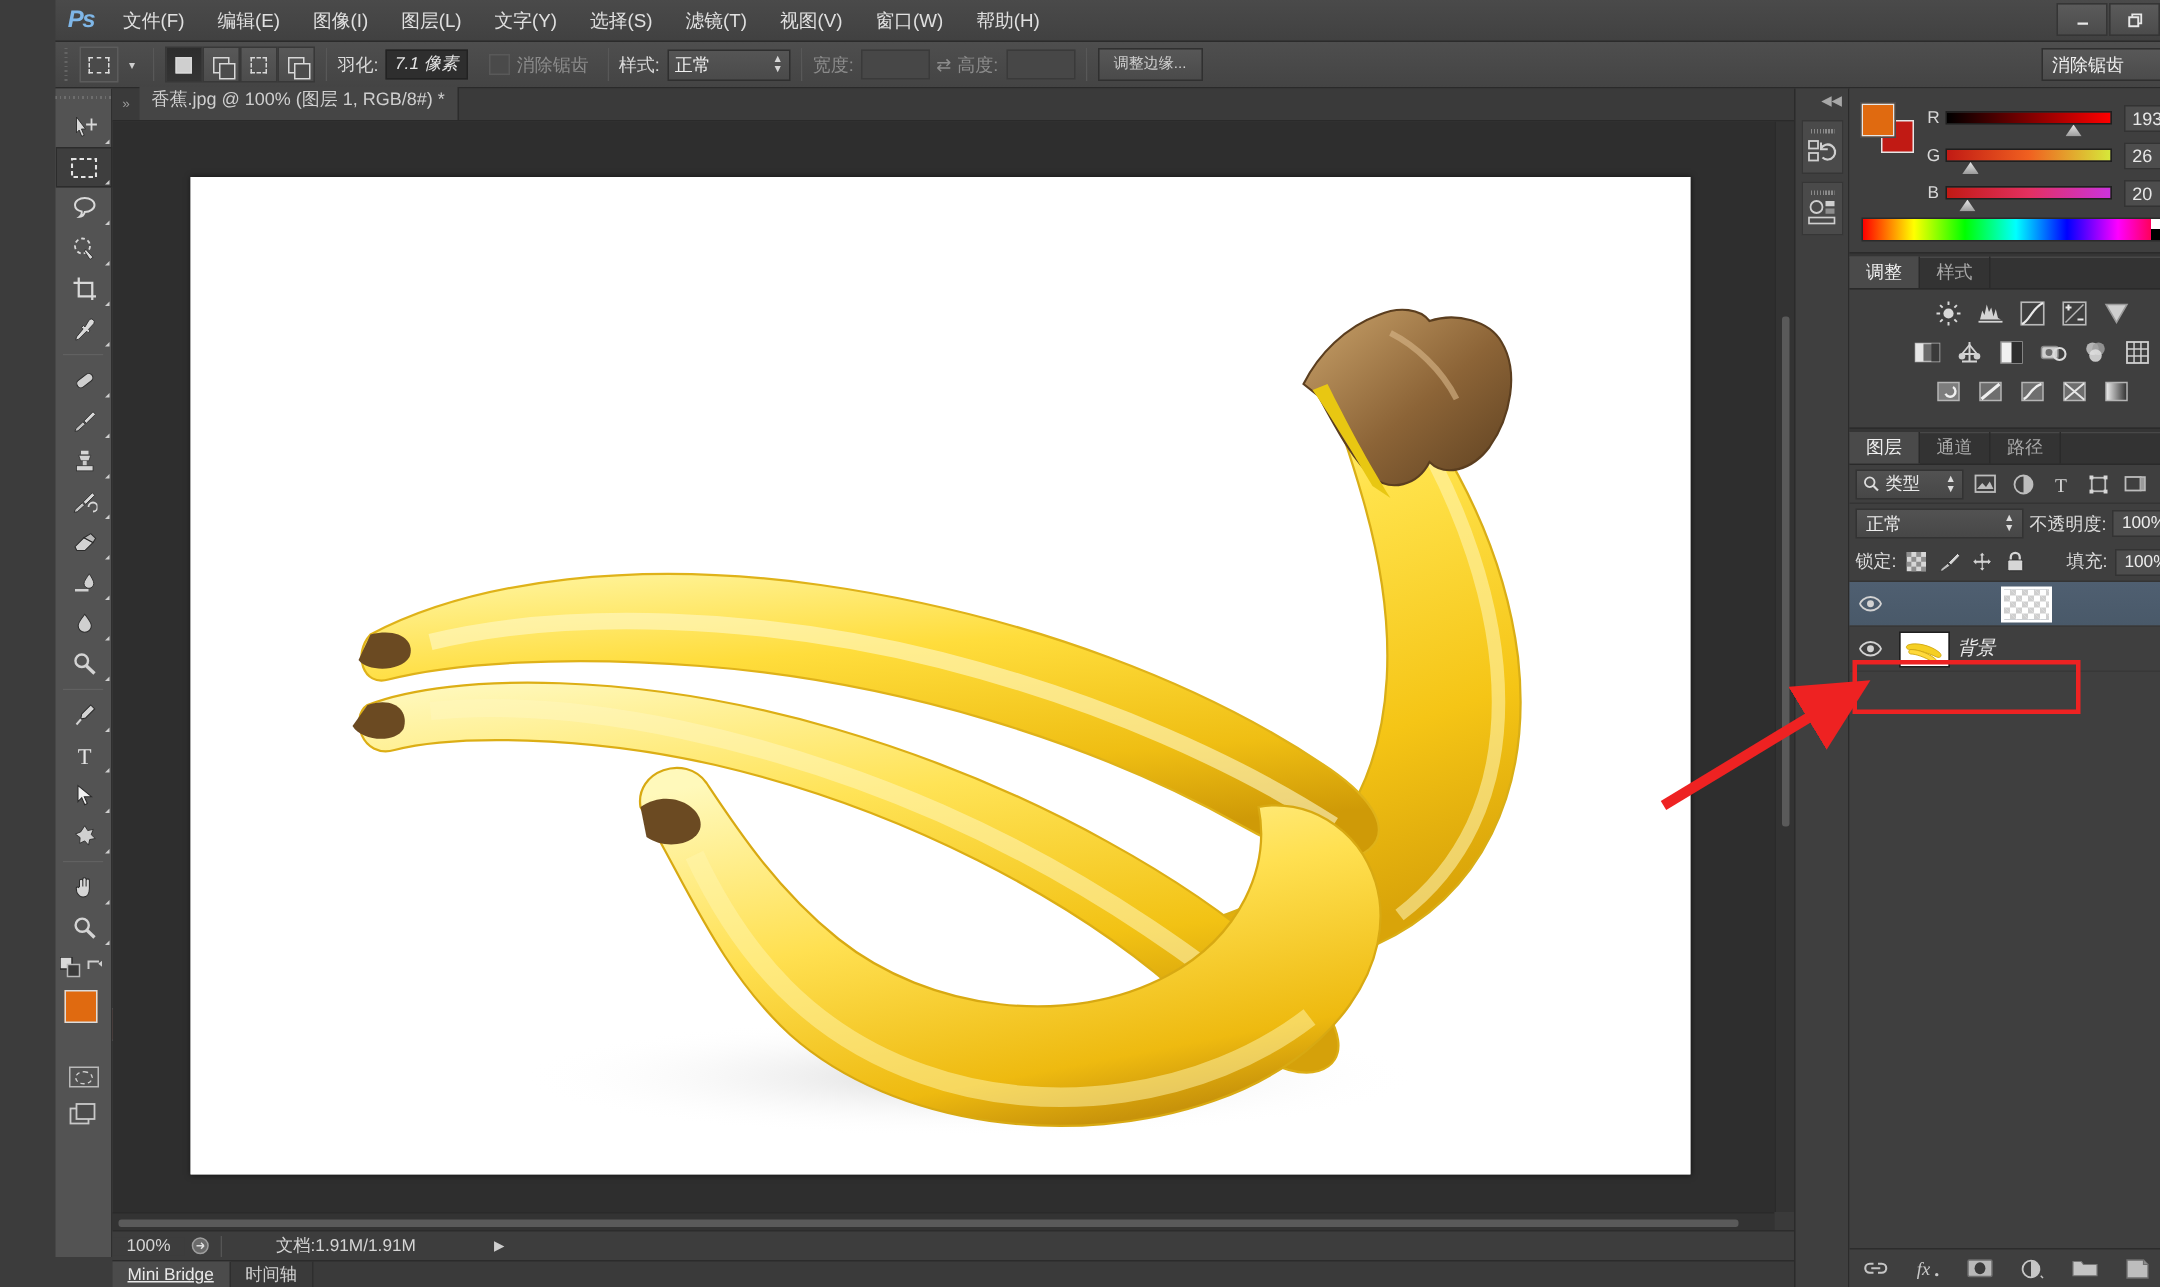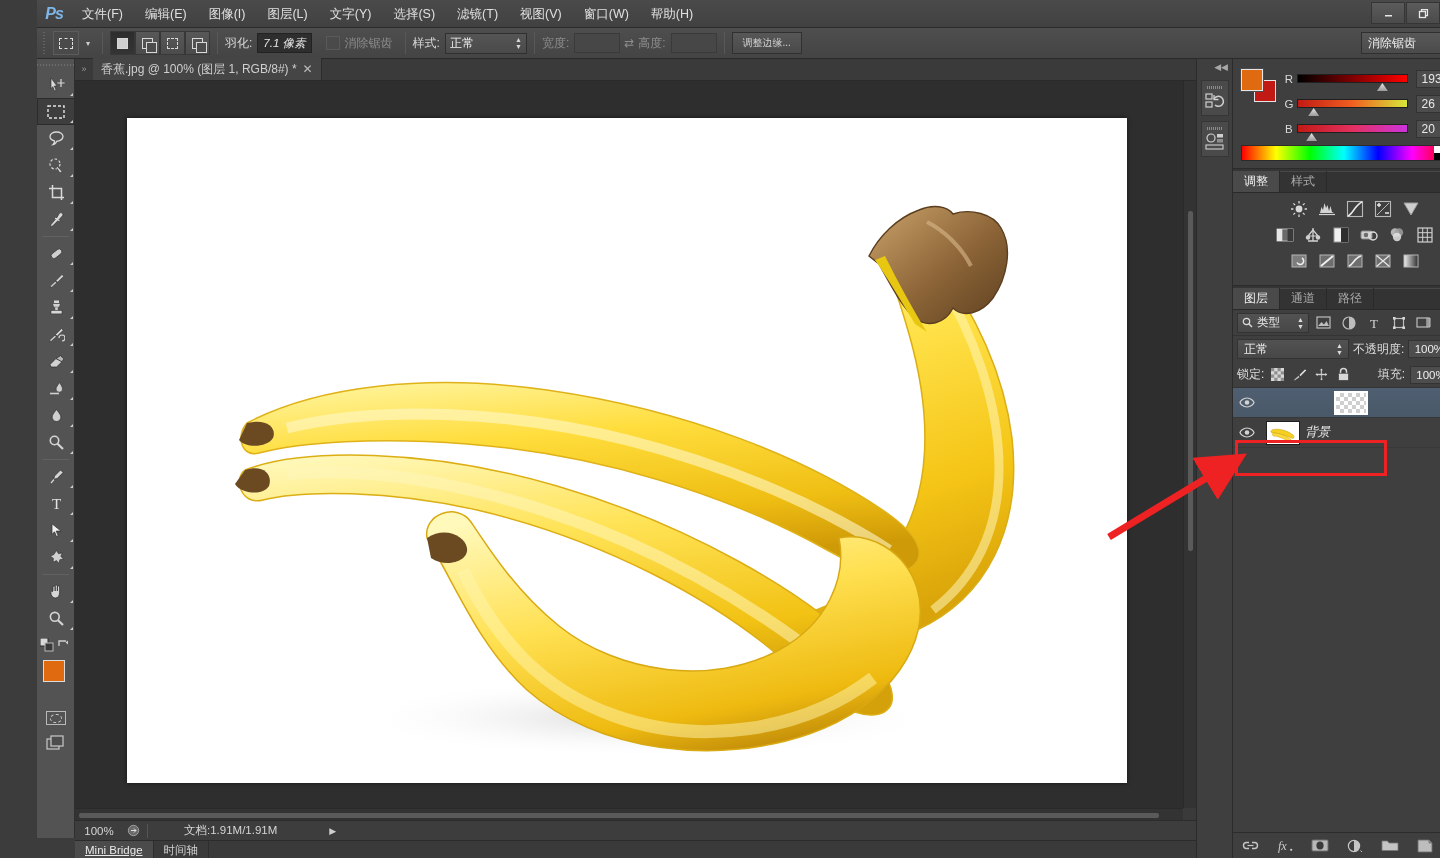"香蕉.jpg @ 100% (图层 1," .doc-tab { flex-direction: none -> column }
